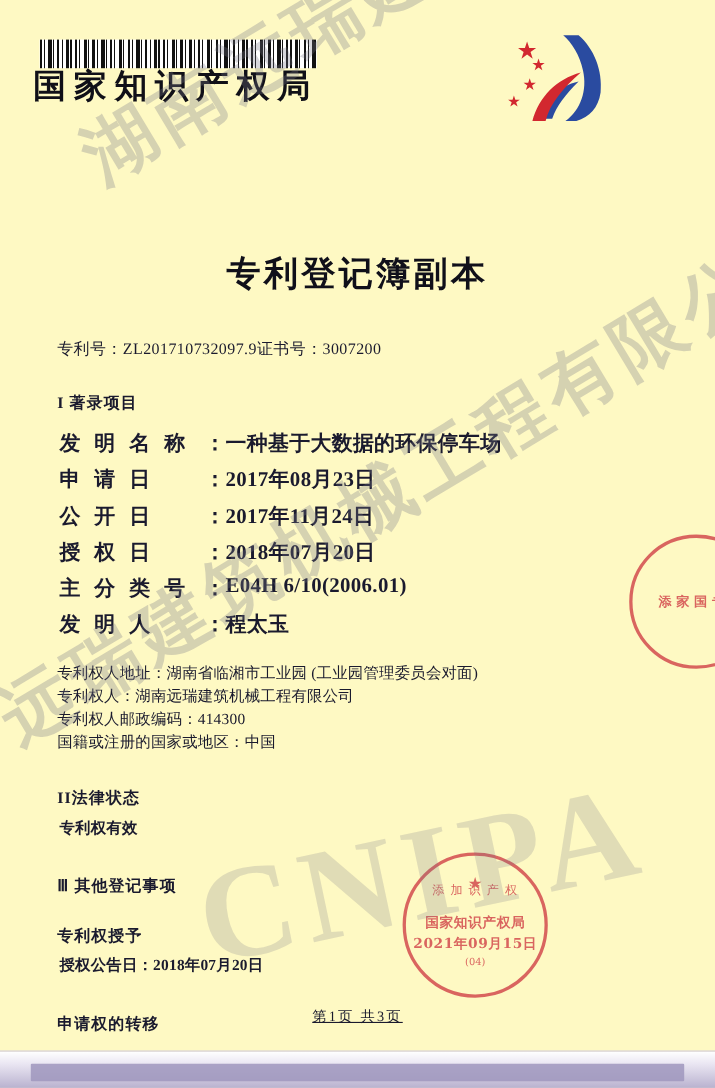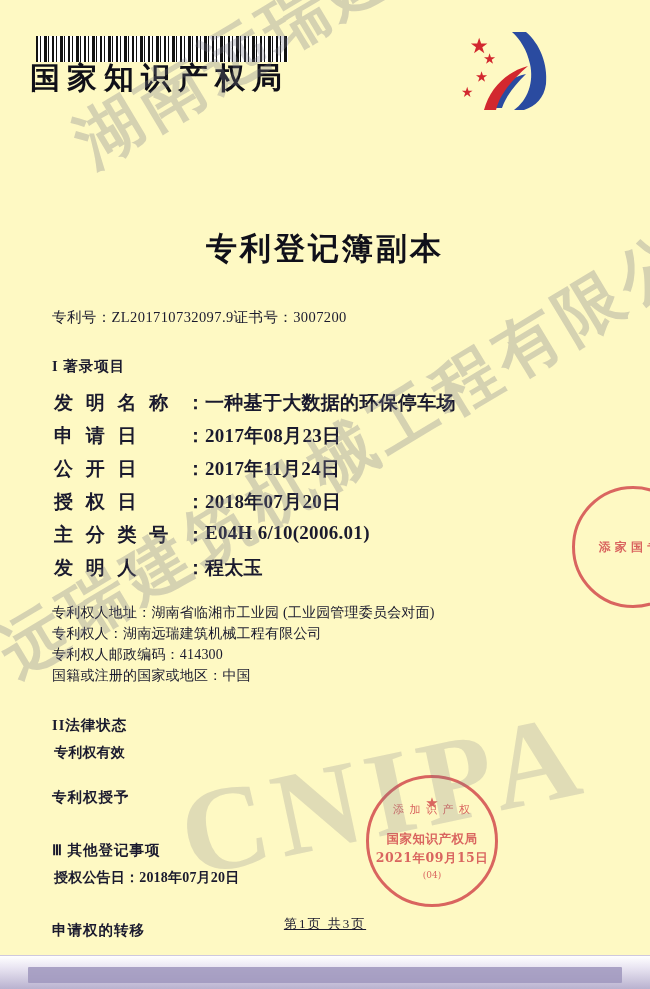"专利权授予" div.sec-head { order: before "Ⅲ 其他登记事项" -> after "Ⅲ 其他登记事项" }
